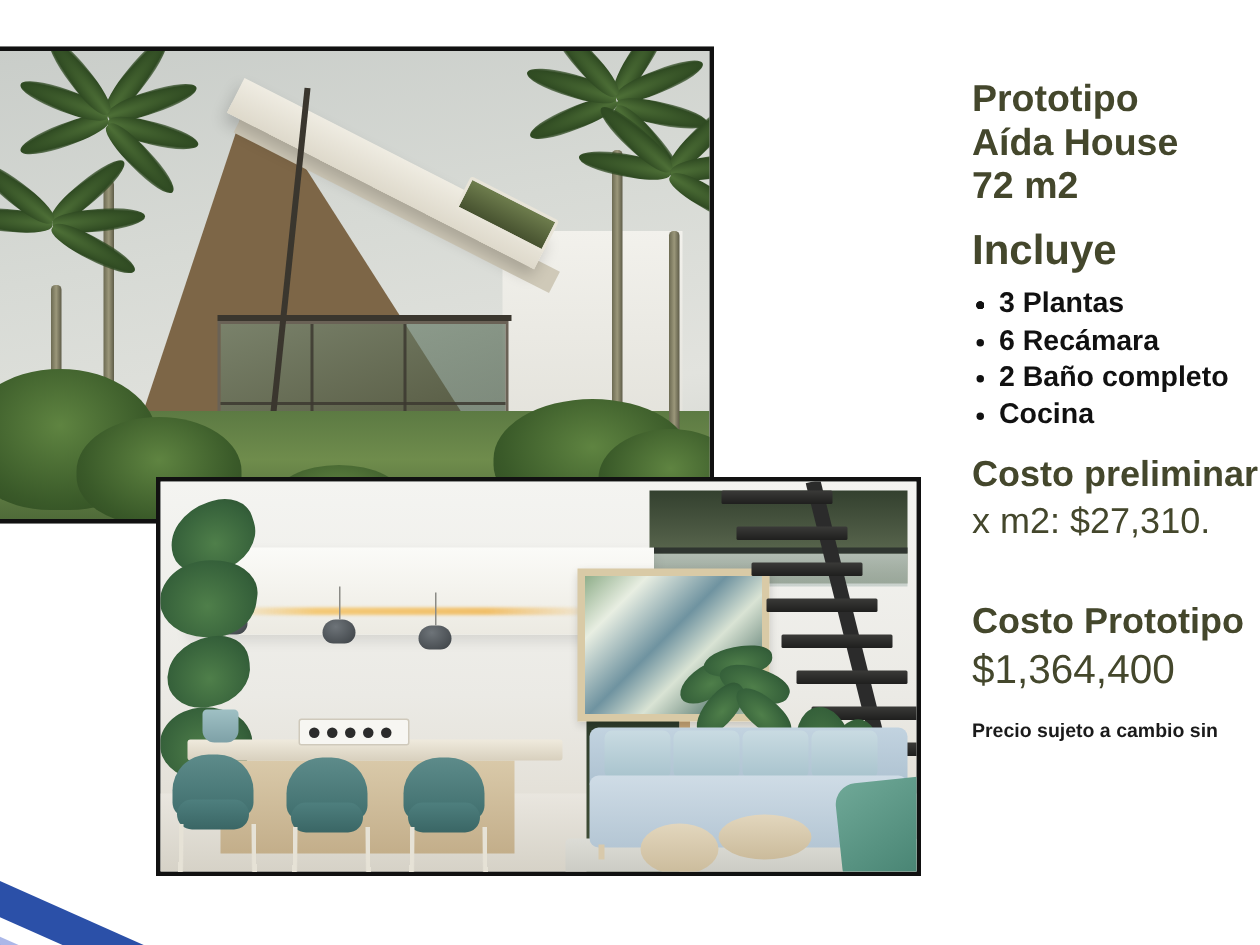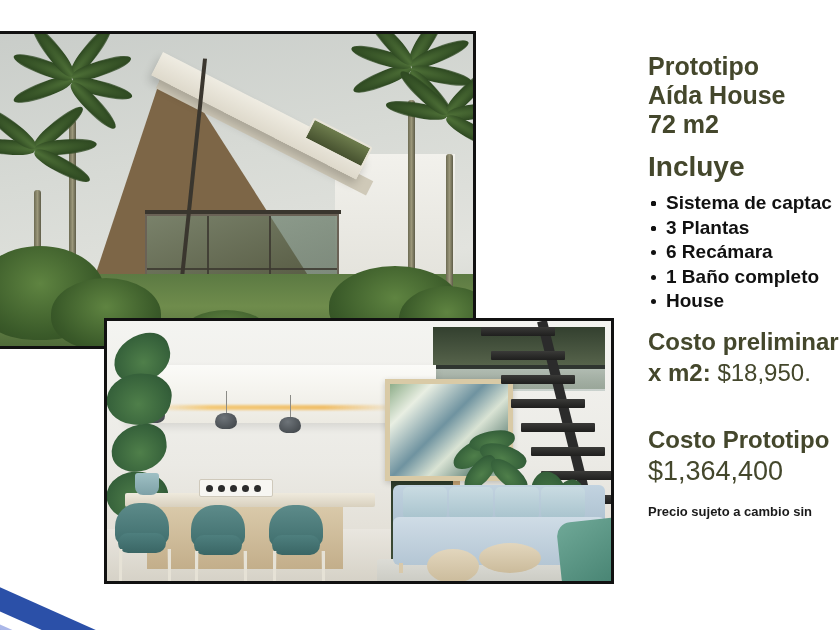"Sistema de captac" span { html: <span>Sistema de captac</span> -> none }
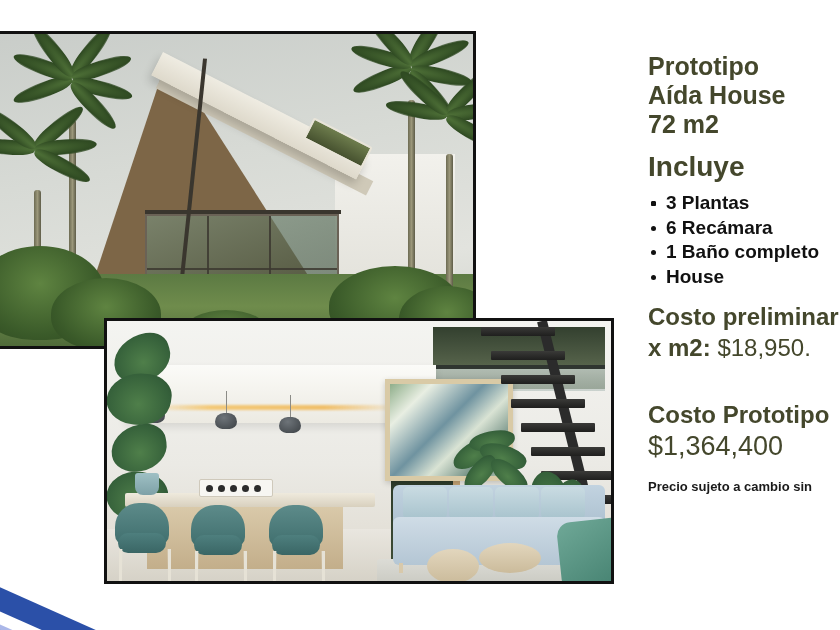"1 Baño completo" span { text: 1 -> 2 }
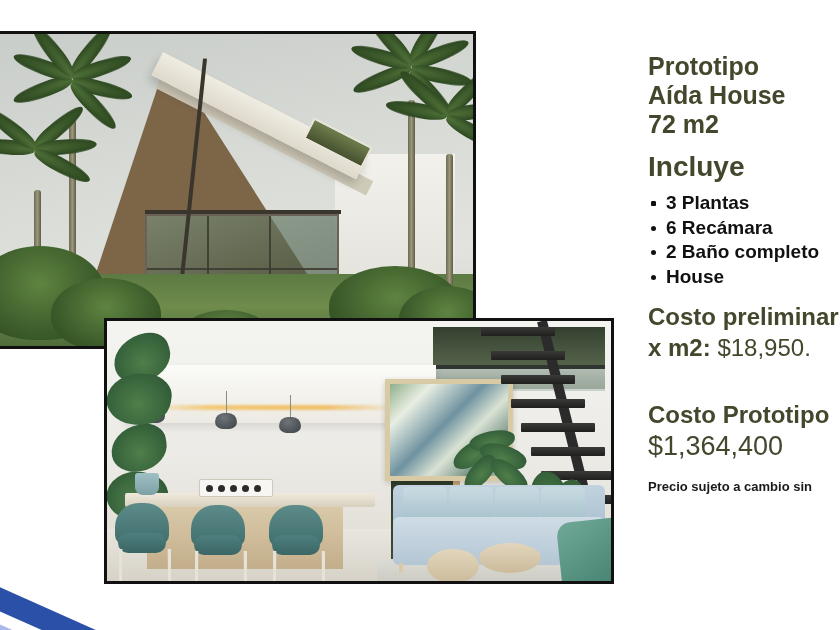"House" span { text: House -> Cocina }
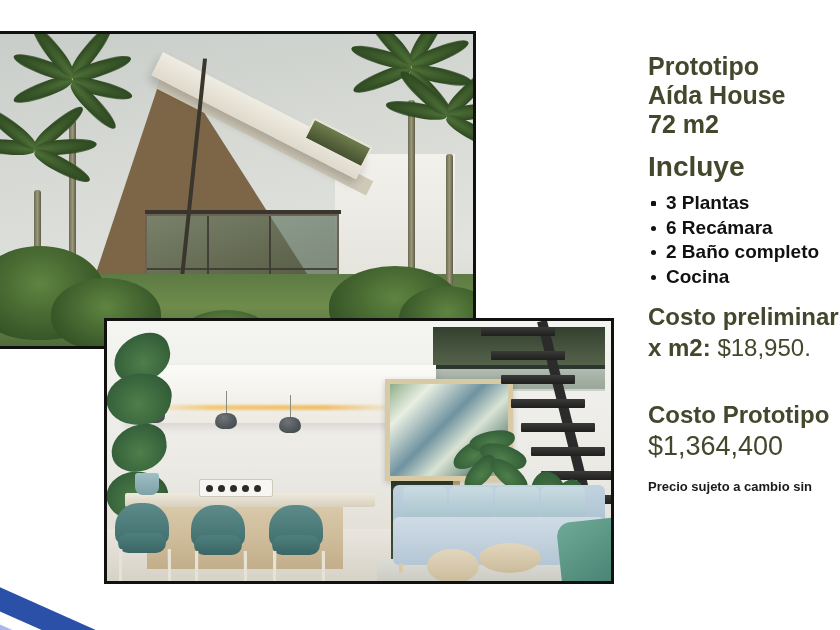"x m2:" .price-sub b { font-weight: bold -> normal }
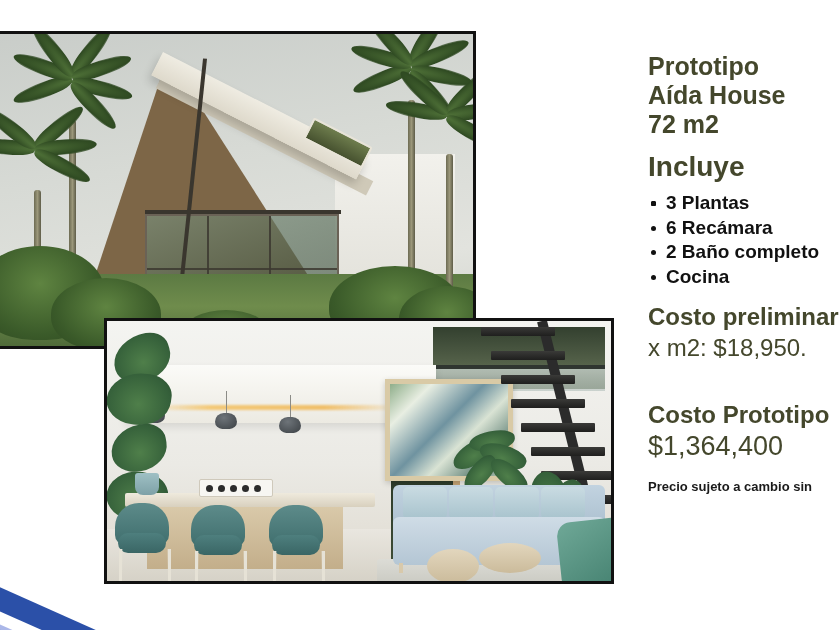"$18,950." span { text: $18,950 -> $27,310 }
